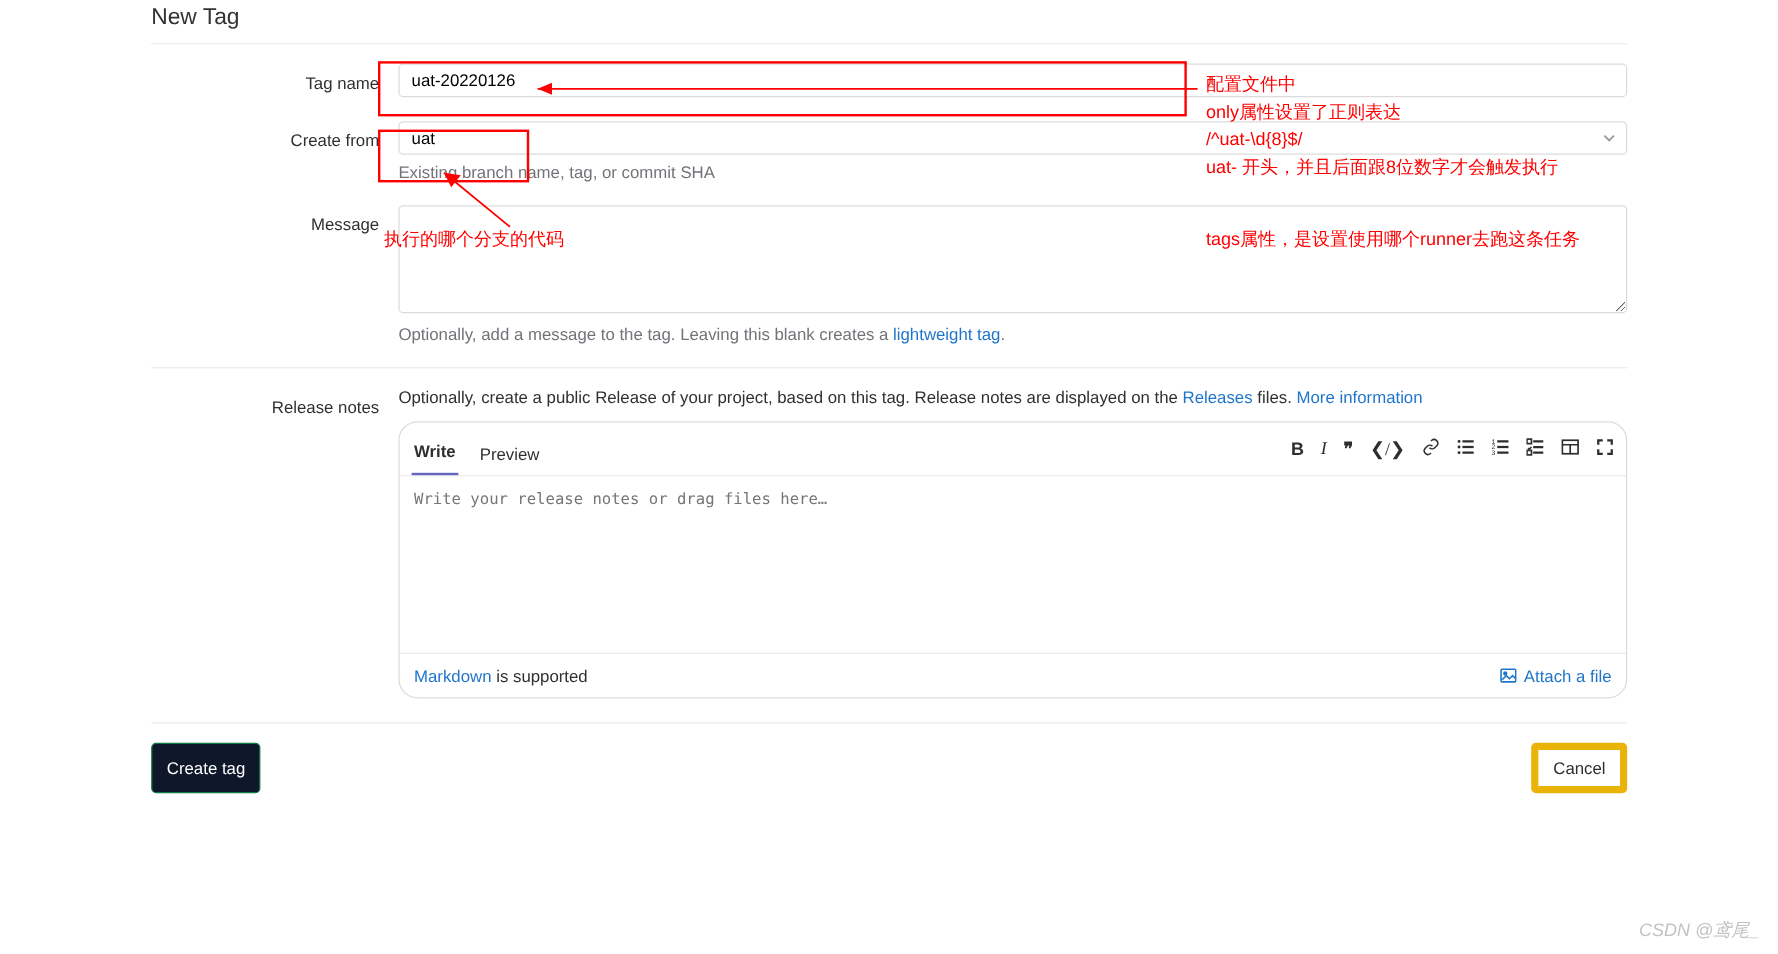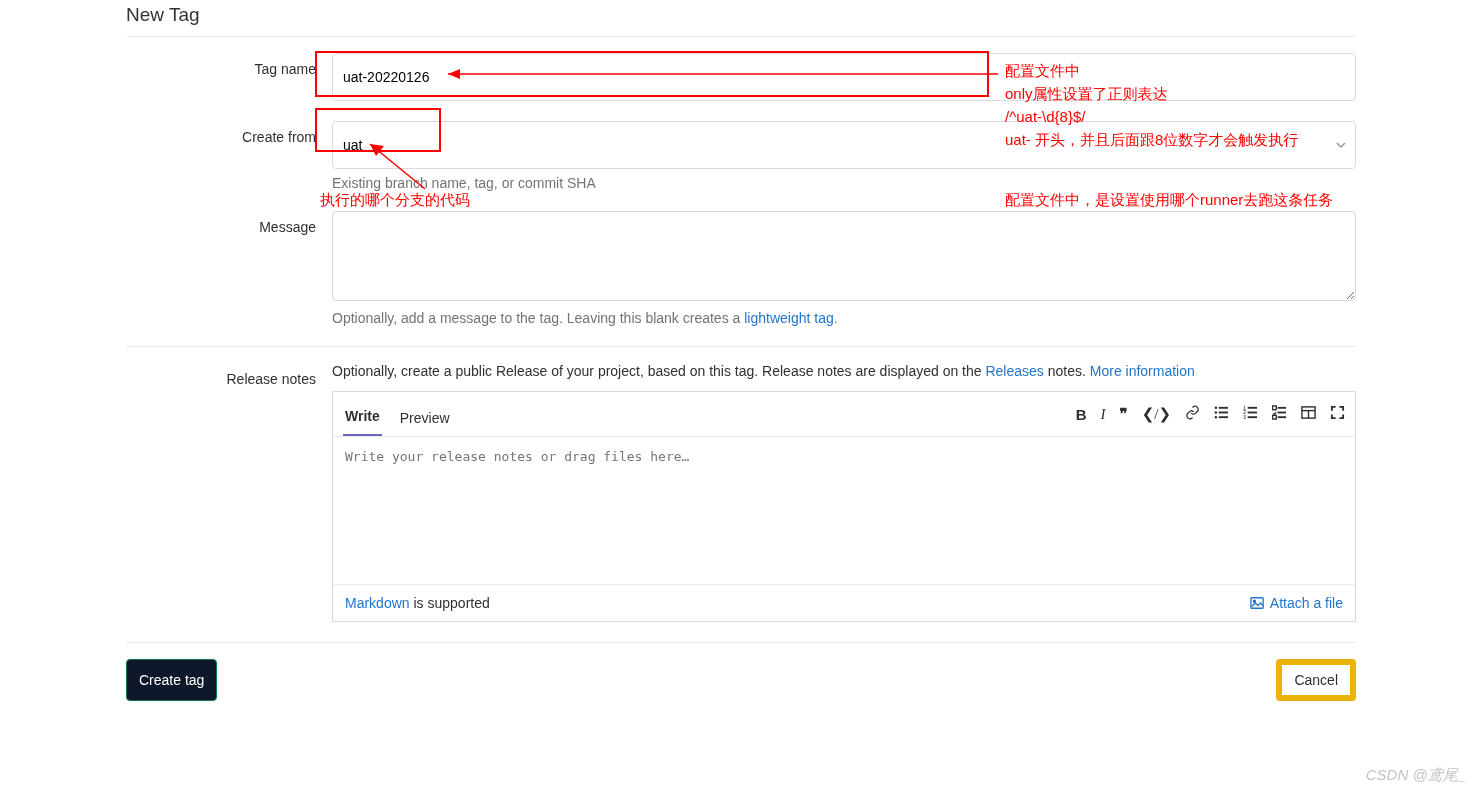"uat-20220126" .input { height: 48px -> 28px }
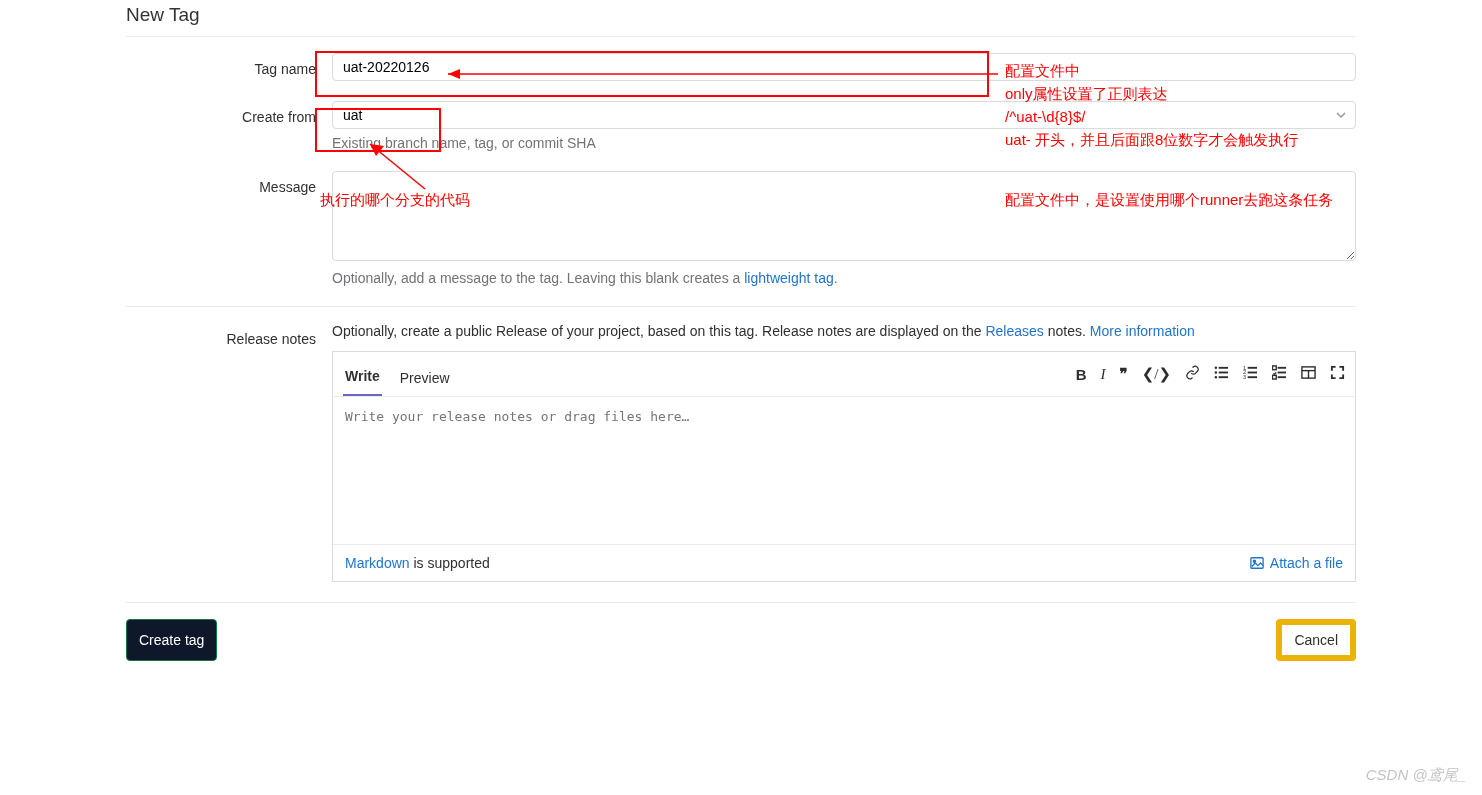"配置文件中，是设置使用哪个runner去跑这条任务" div.annot { text: 配置文件中 -> tags属性 }
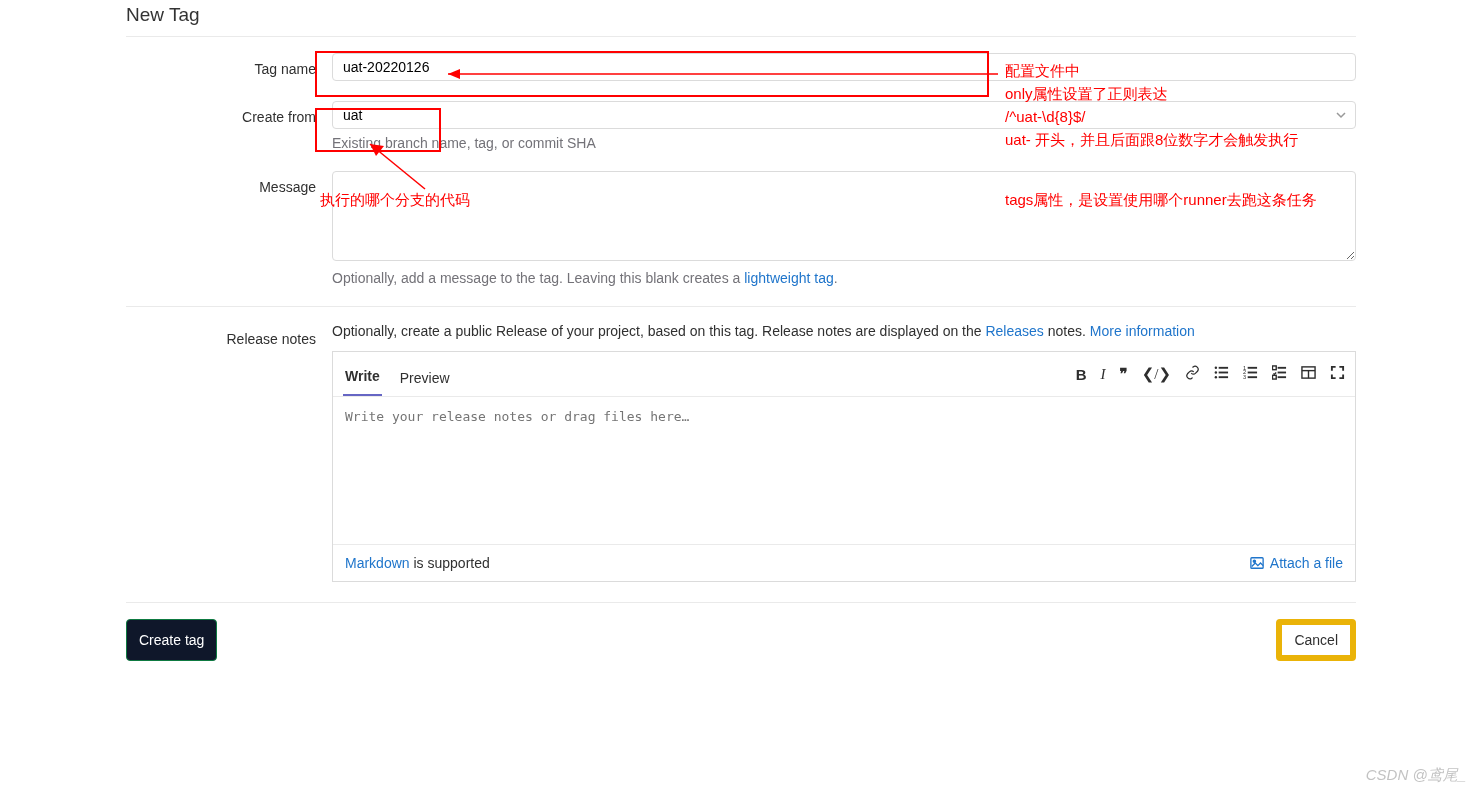"notes." span { text: notes -> files }
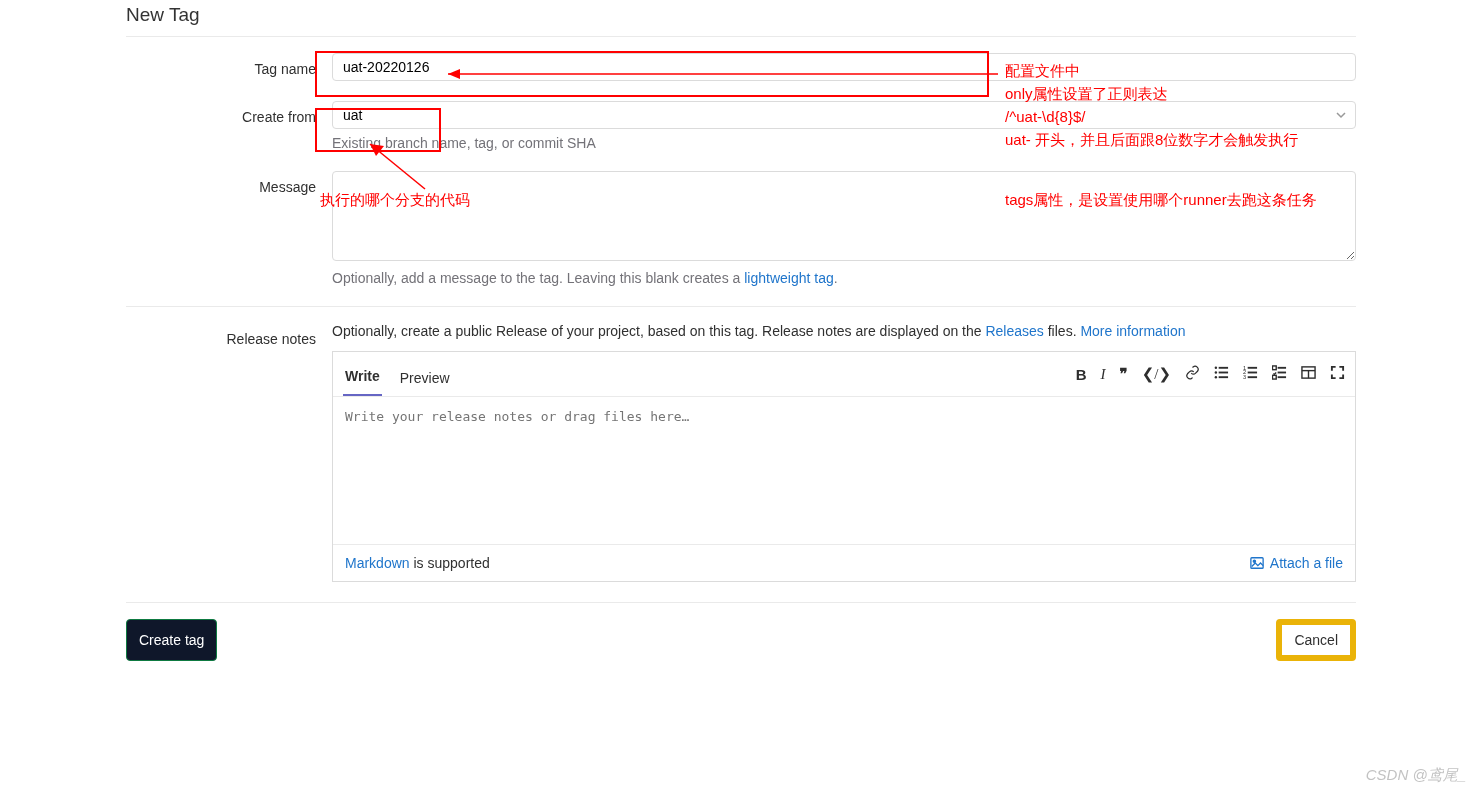"Write" .editor { border-radius: 0 -> 16px }
